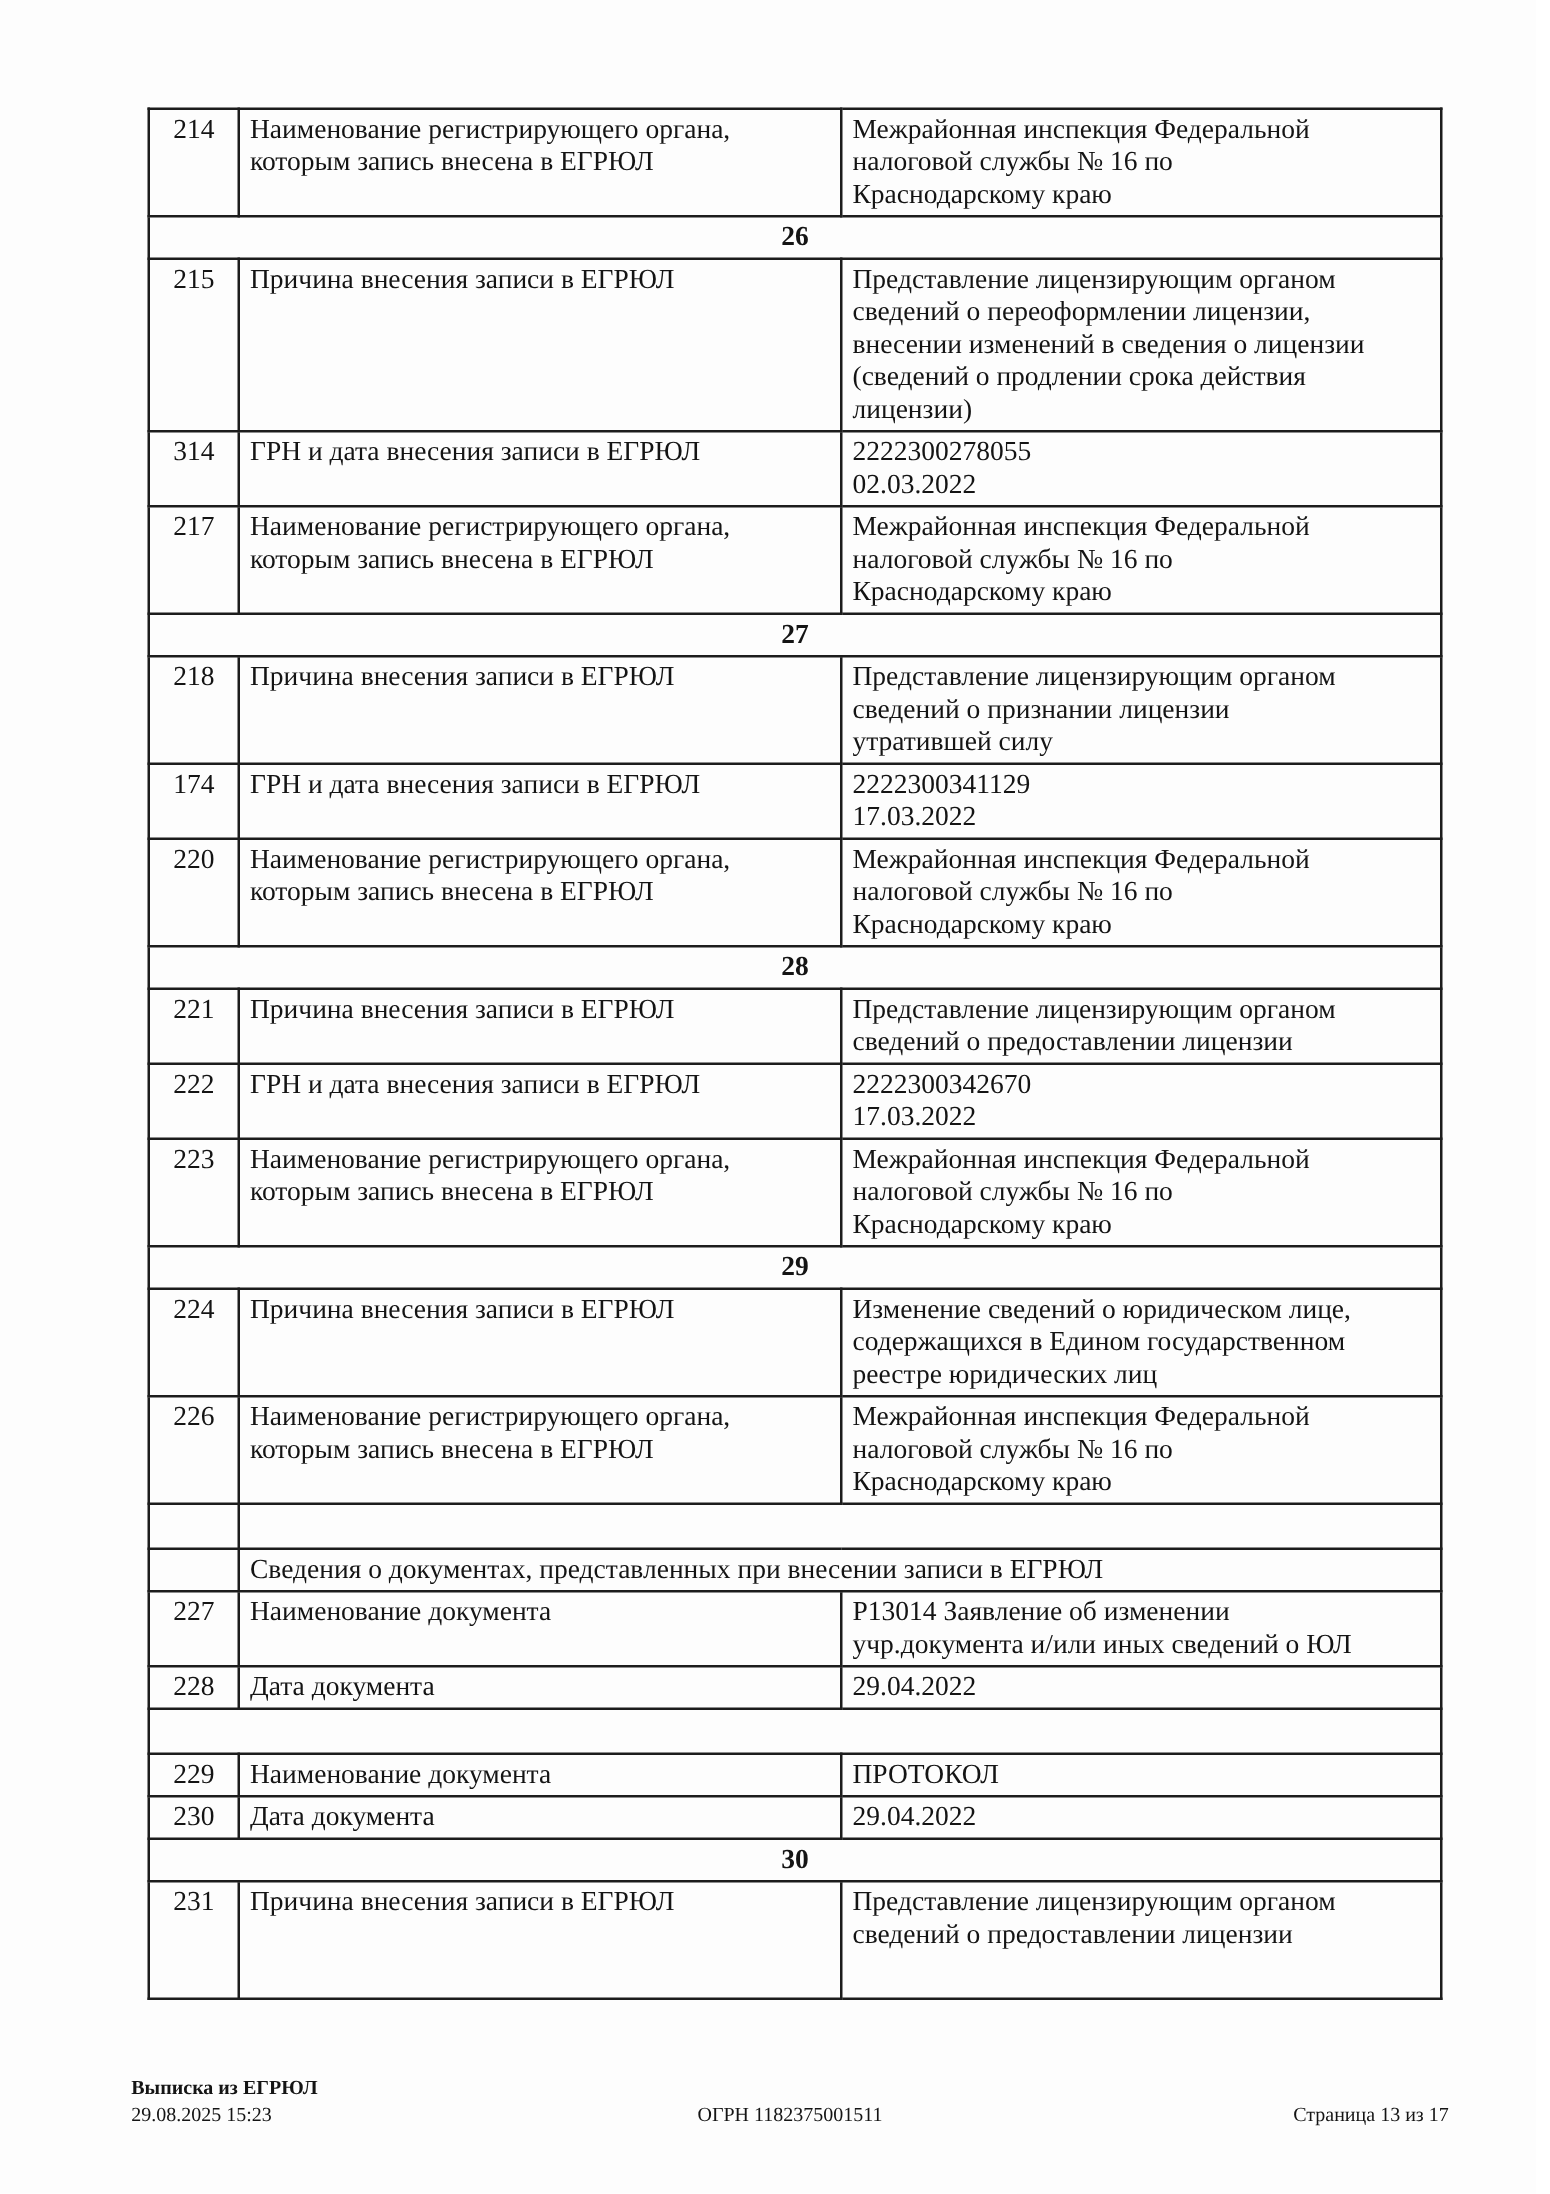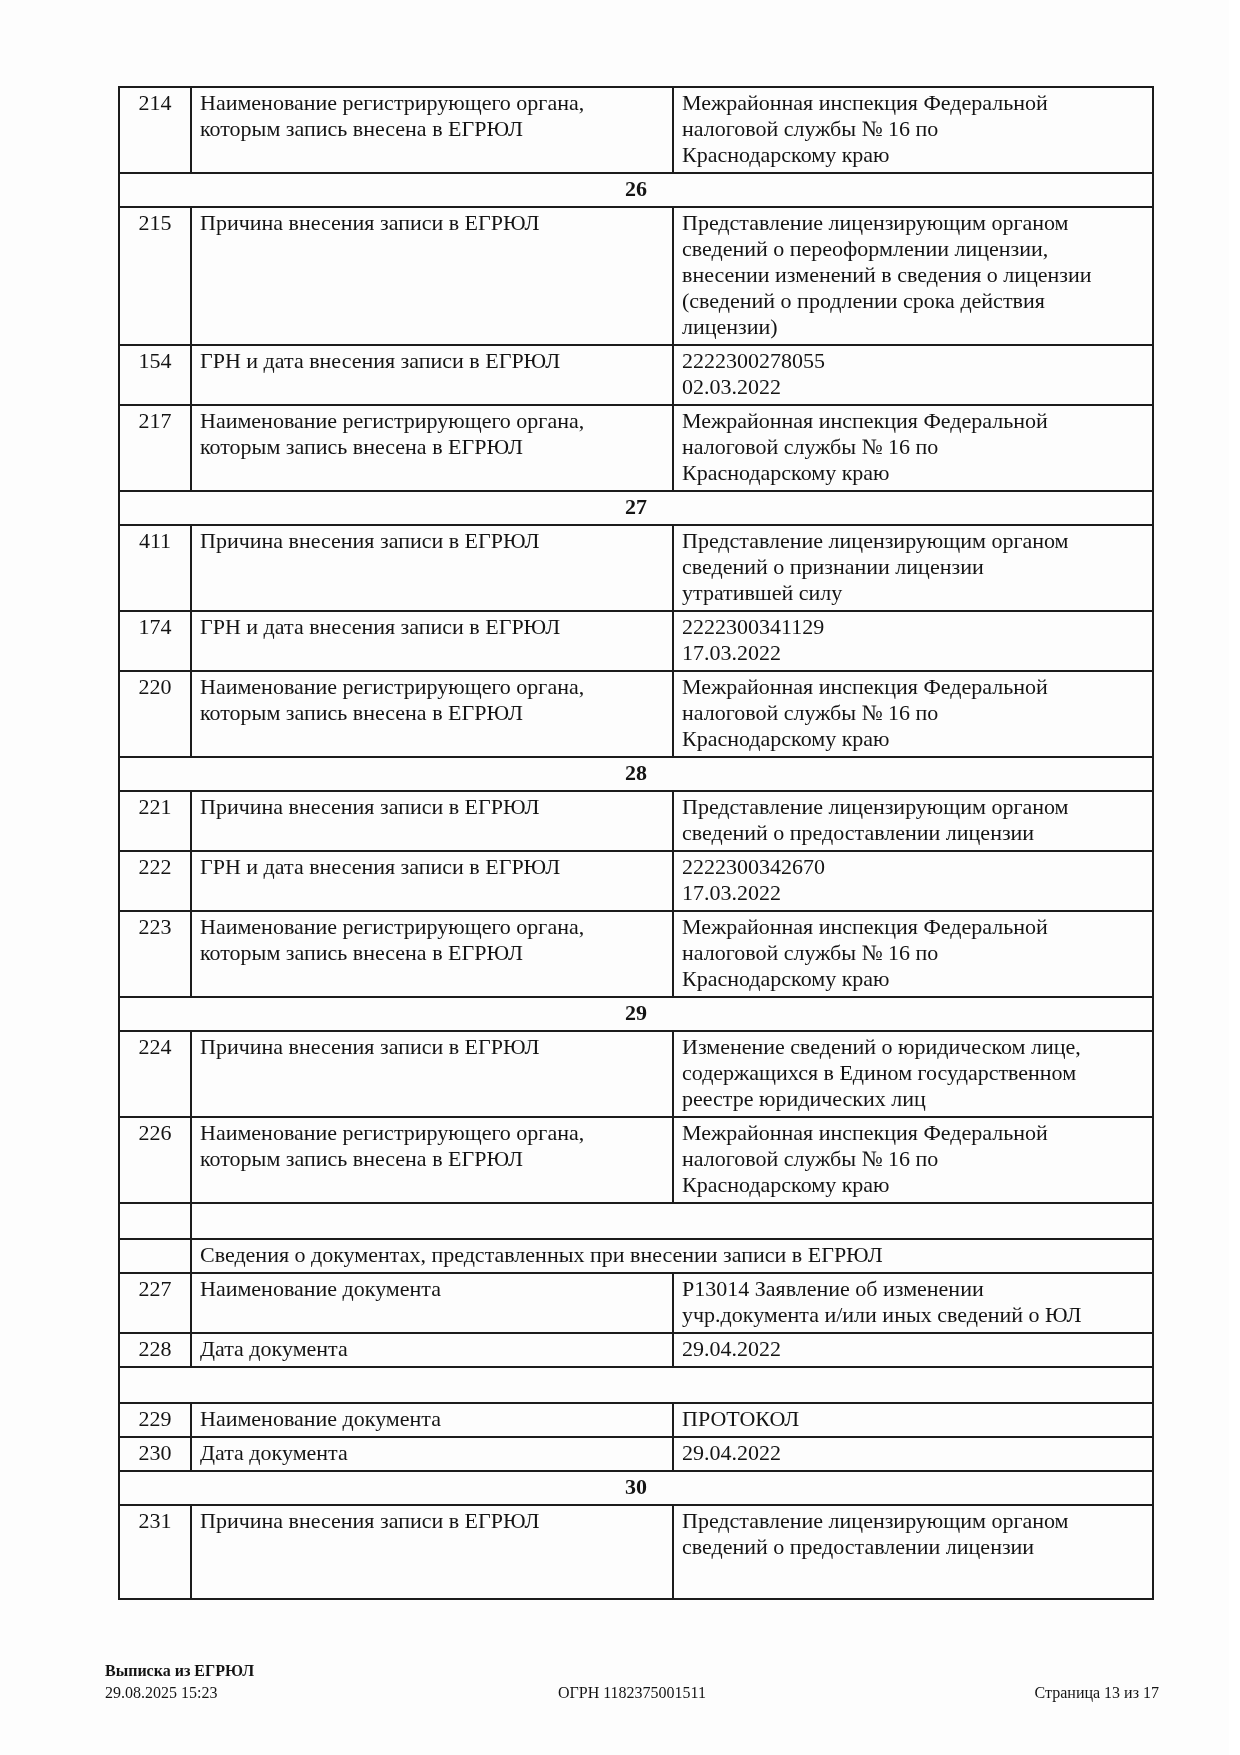"154" td.num { text: 154 -> 314 }
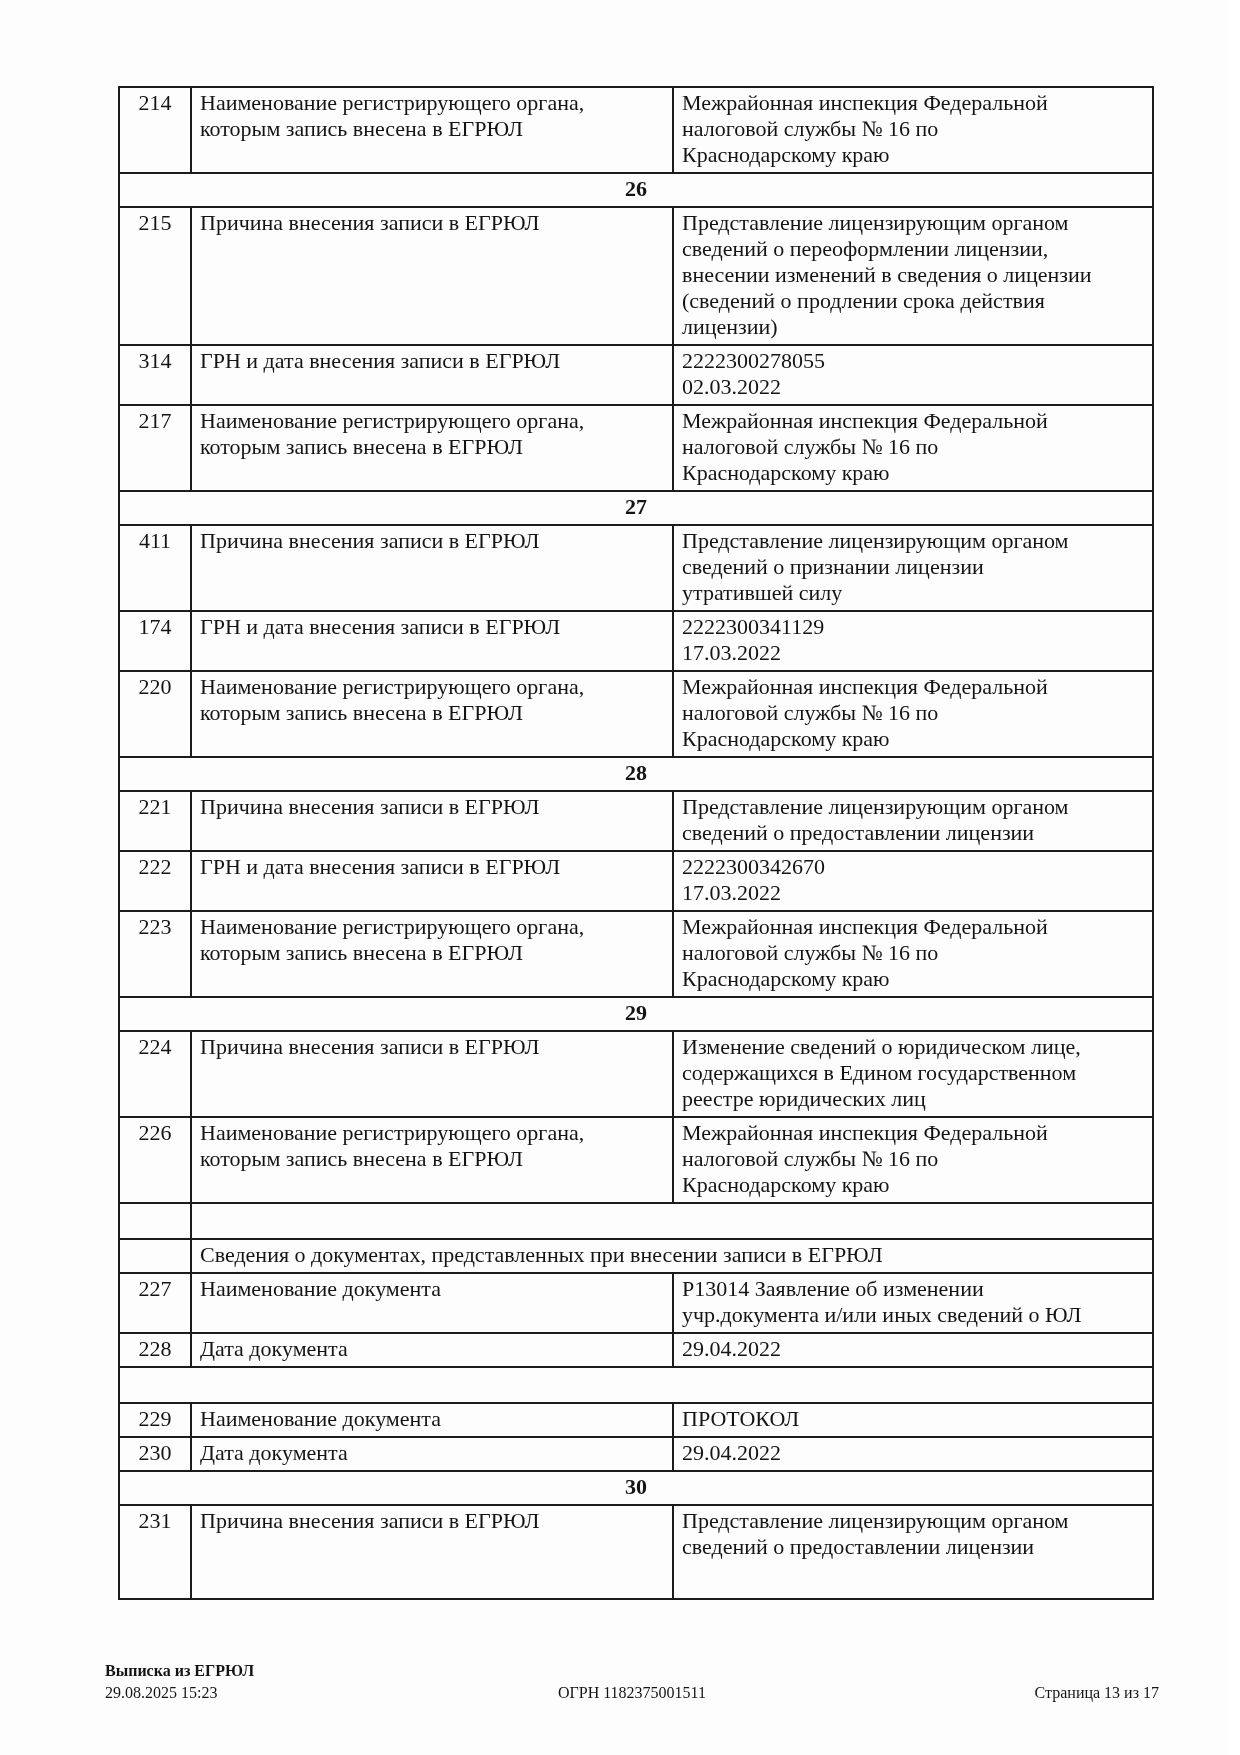"411" td.num { text: 411 -> 218 }
